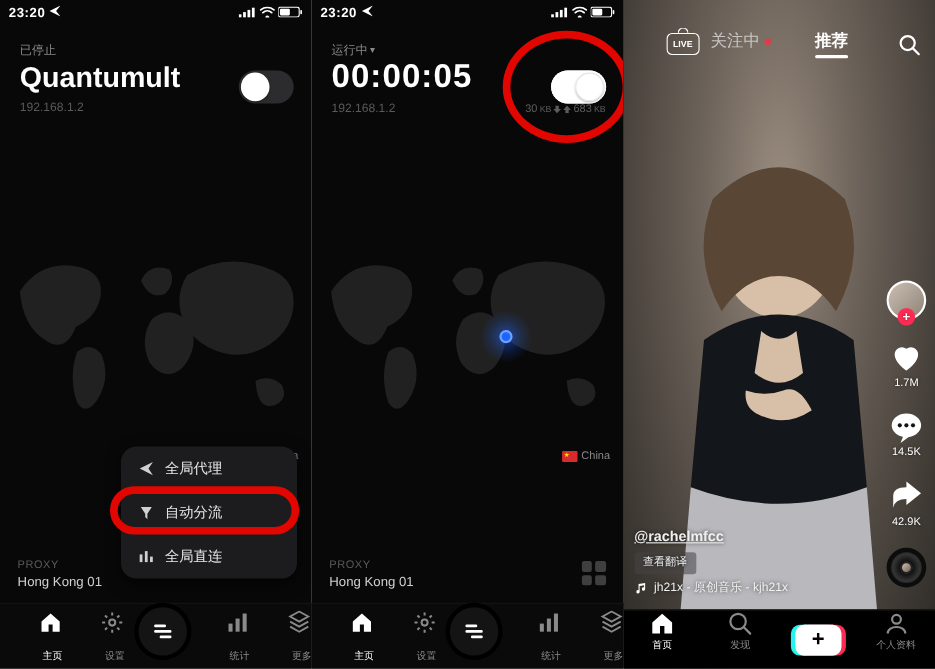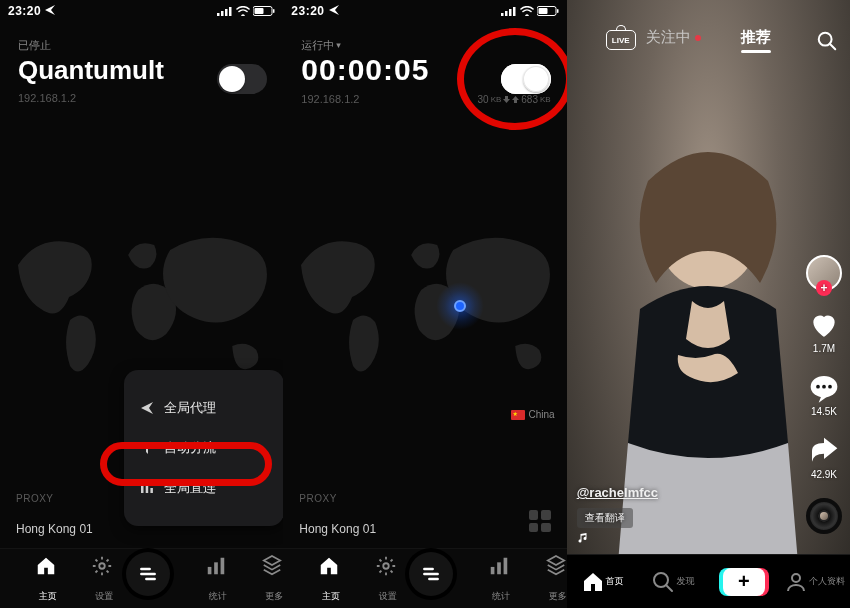"全局代理" .popup { left: 124px -> 110px; padding: 18px 0 -> 0 0 }
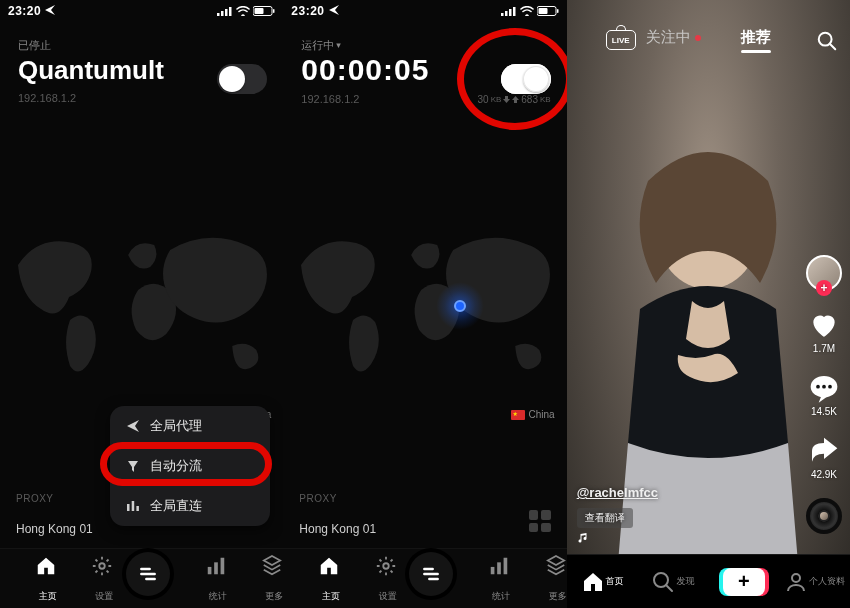"Hong Kong 01" .proxy-val { margin-top: 18px -> 3px }
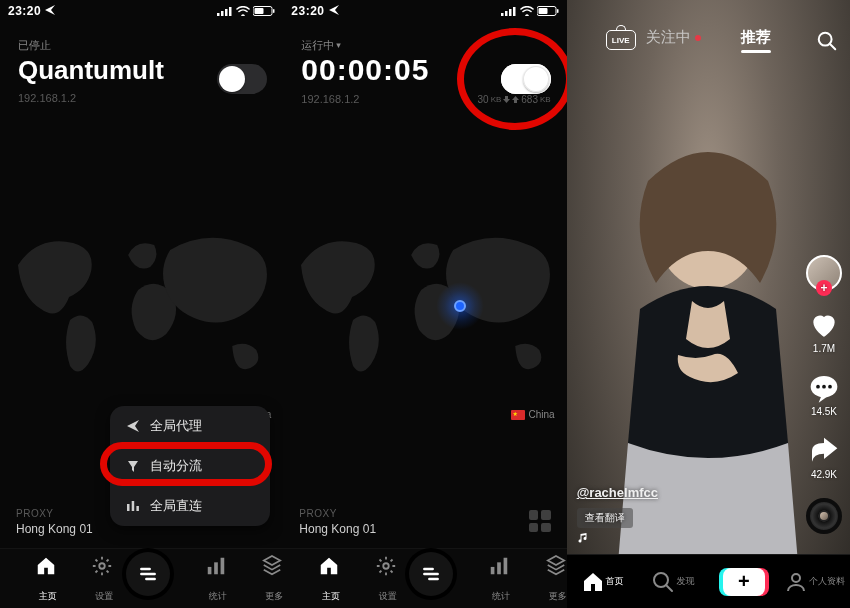"jh21x - 原创音乐 - kjh21x" span { html: none -> <span>jh21x - 原创音乐 - kjh21x</span> }
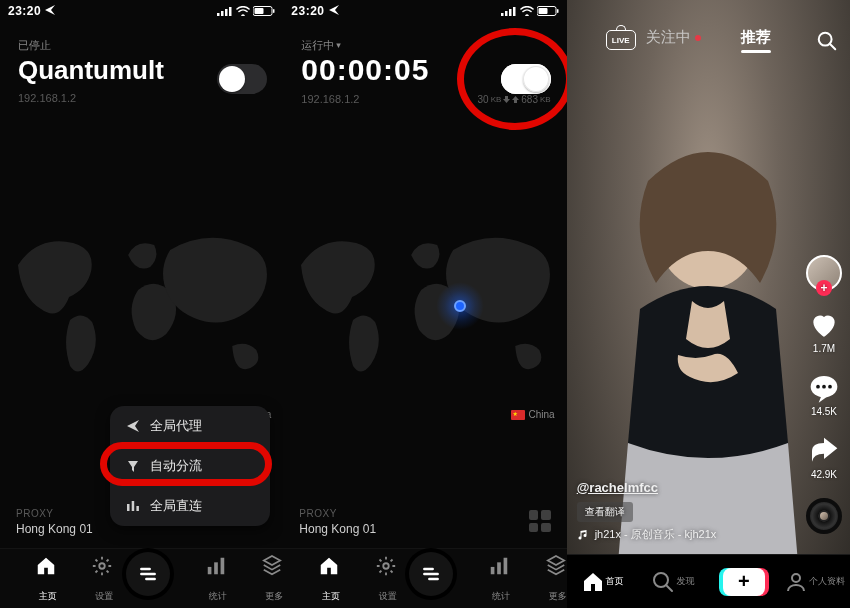"首页" .tk-tabbar .ttab { flex-direction: row -> column; justify-content: center -> none }
